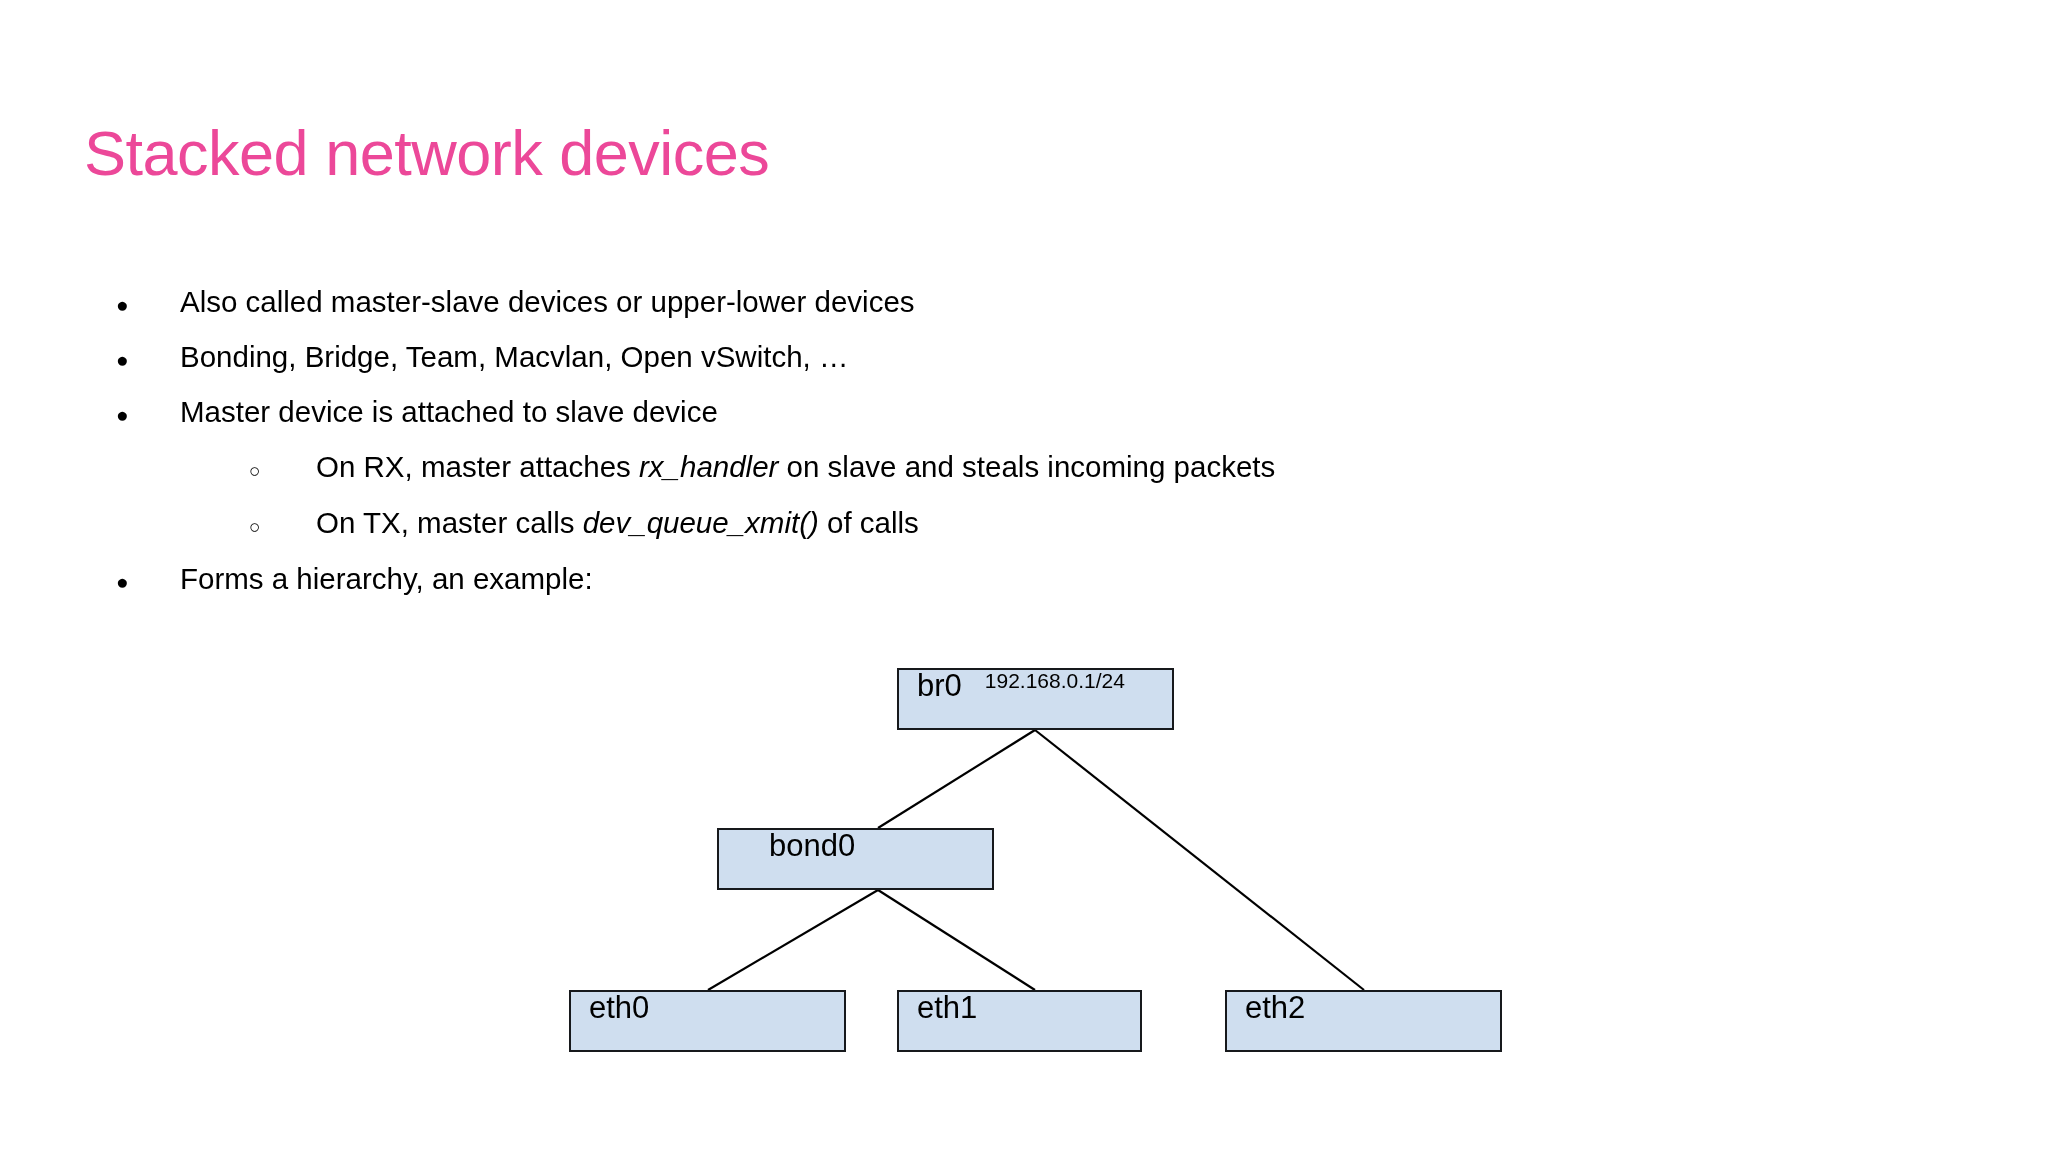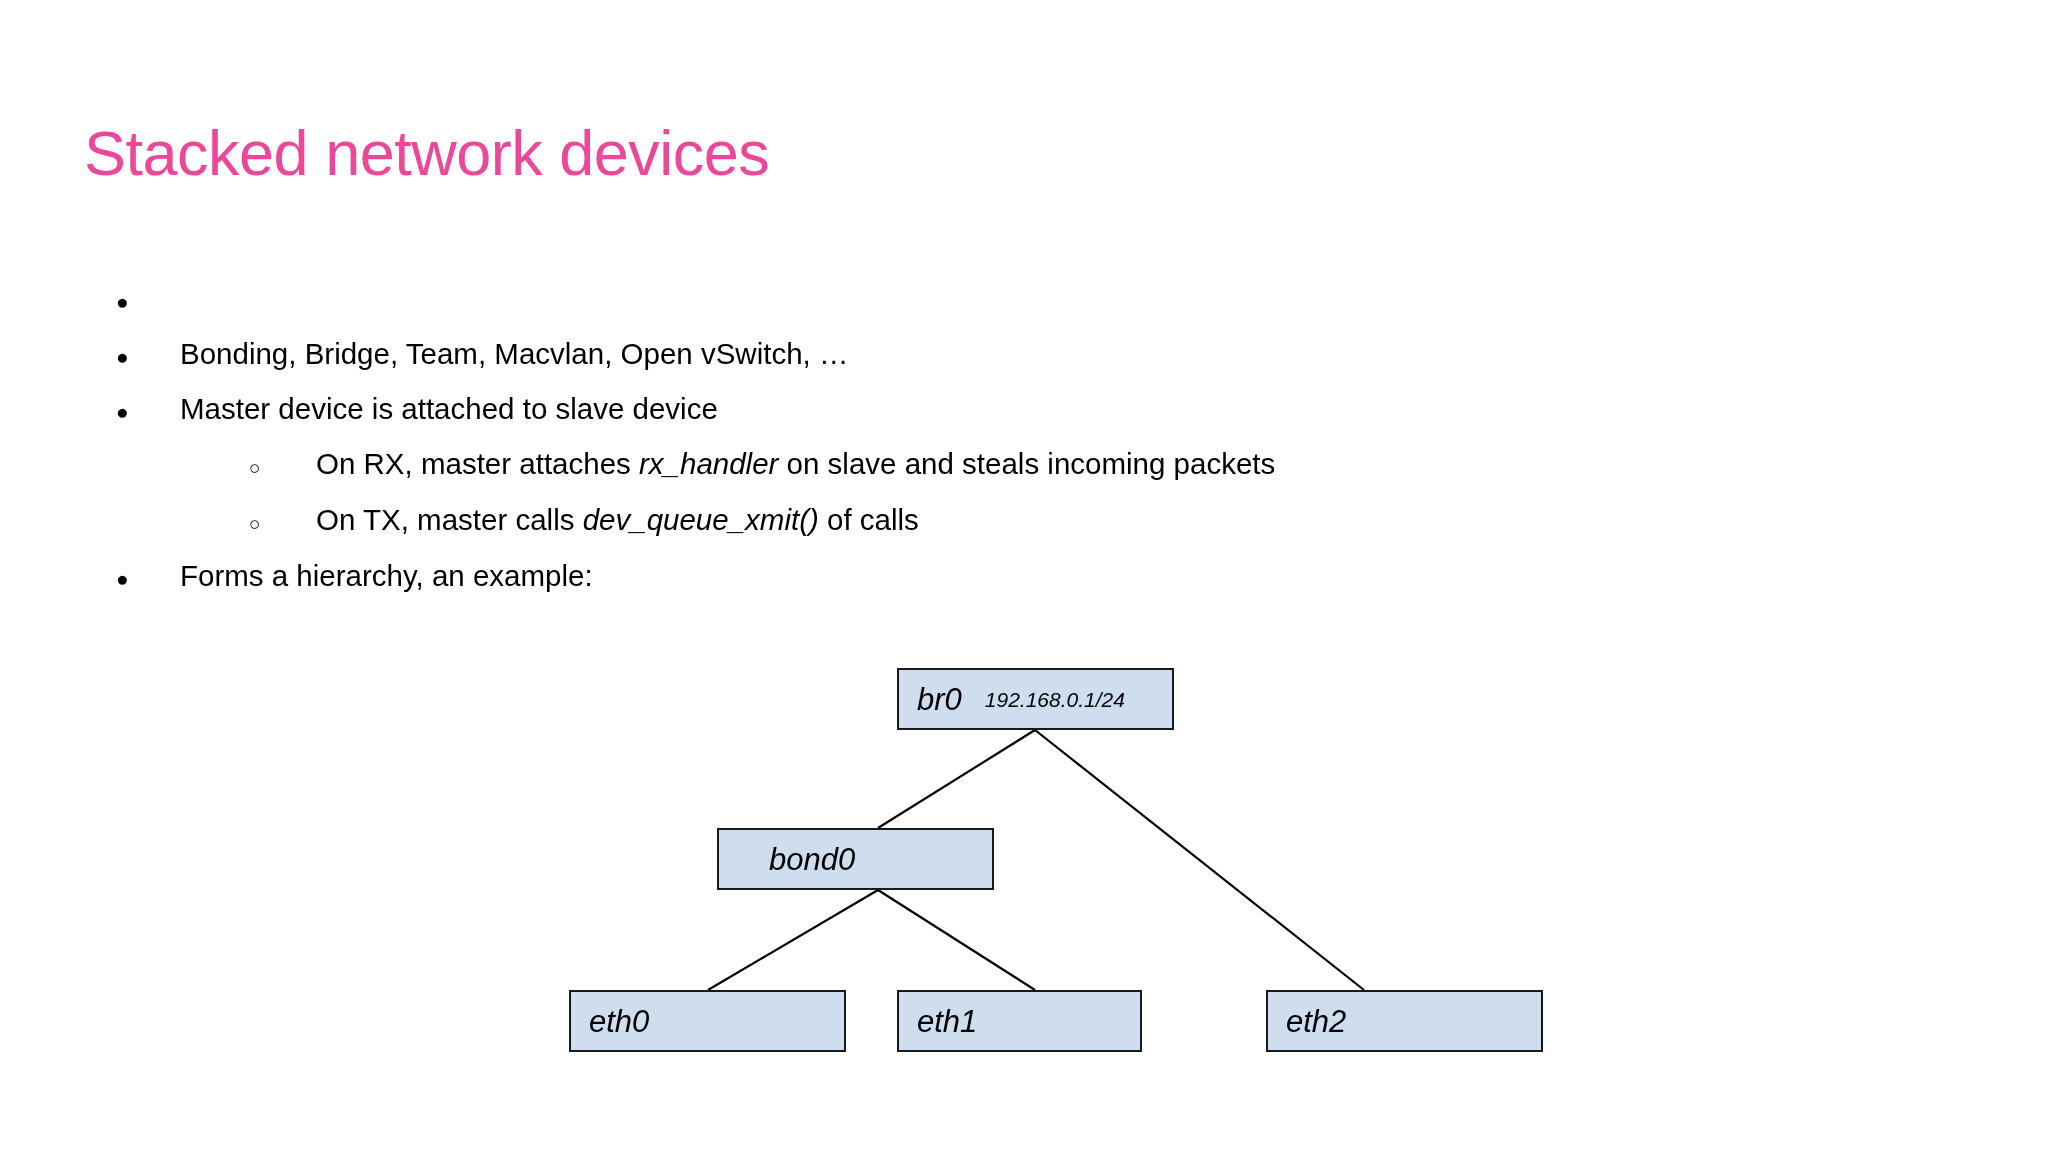"Also called master-slave devices or" span.txt { html: none -> <span><span>Also called master-slave devices or upper-lower devices</span></span> }
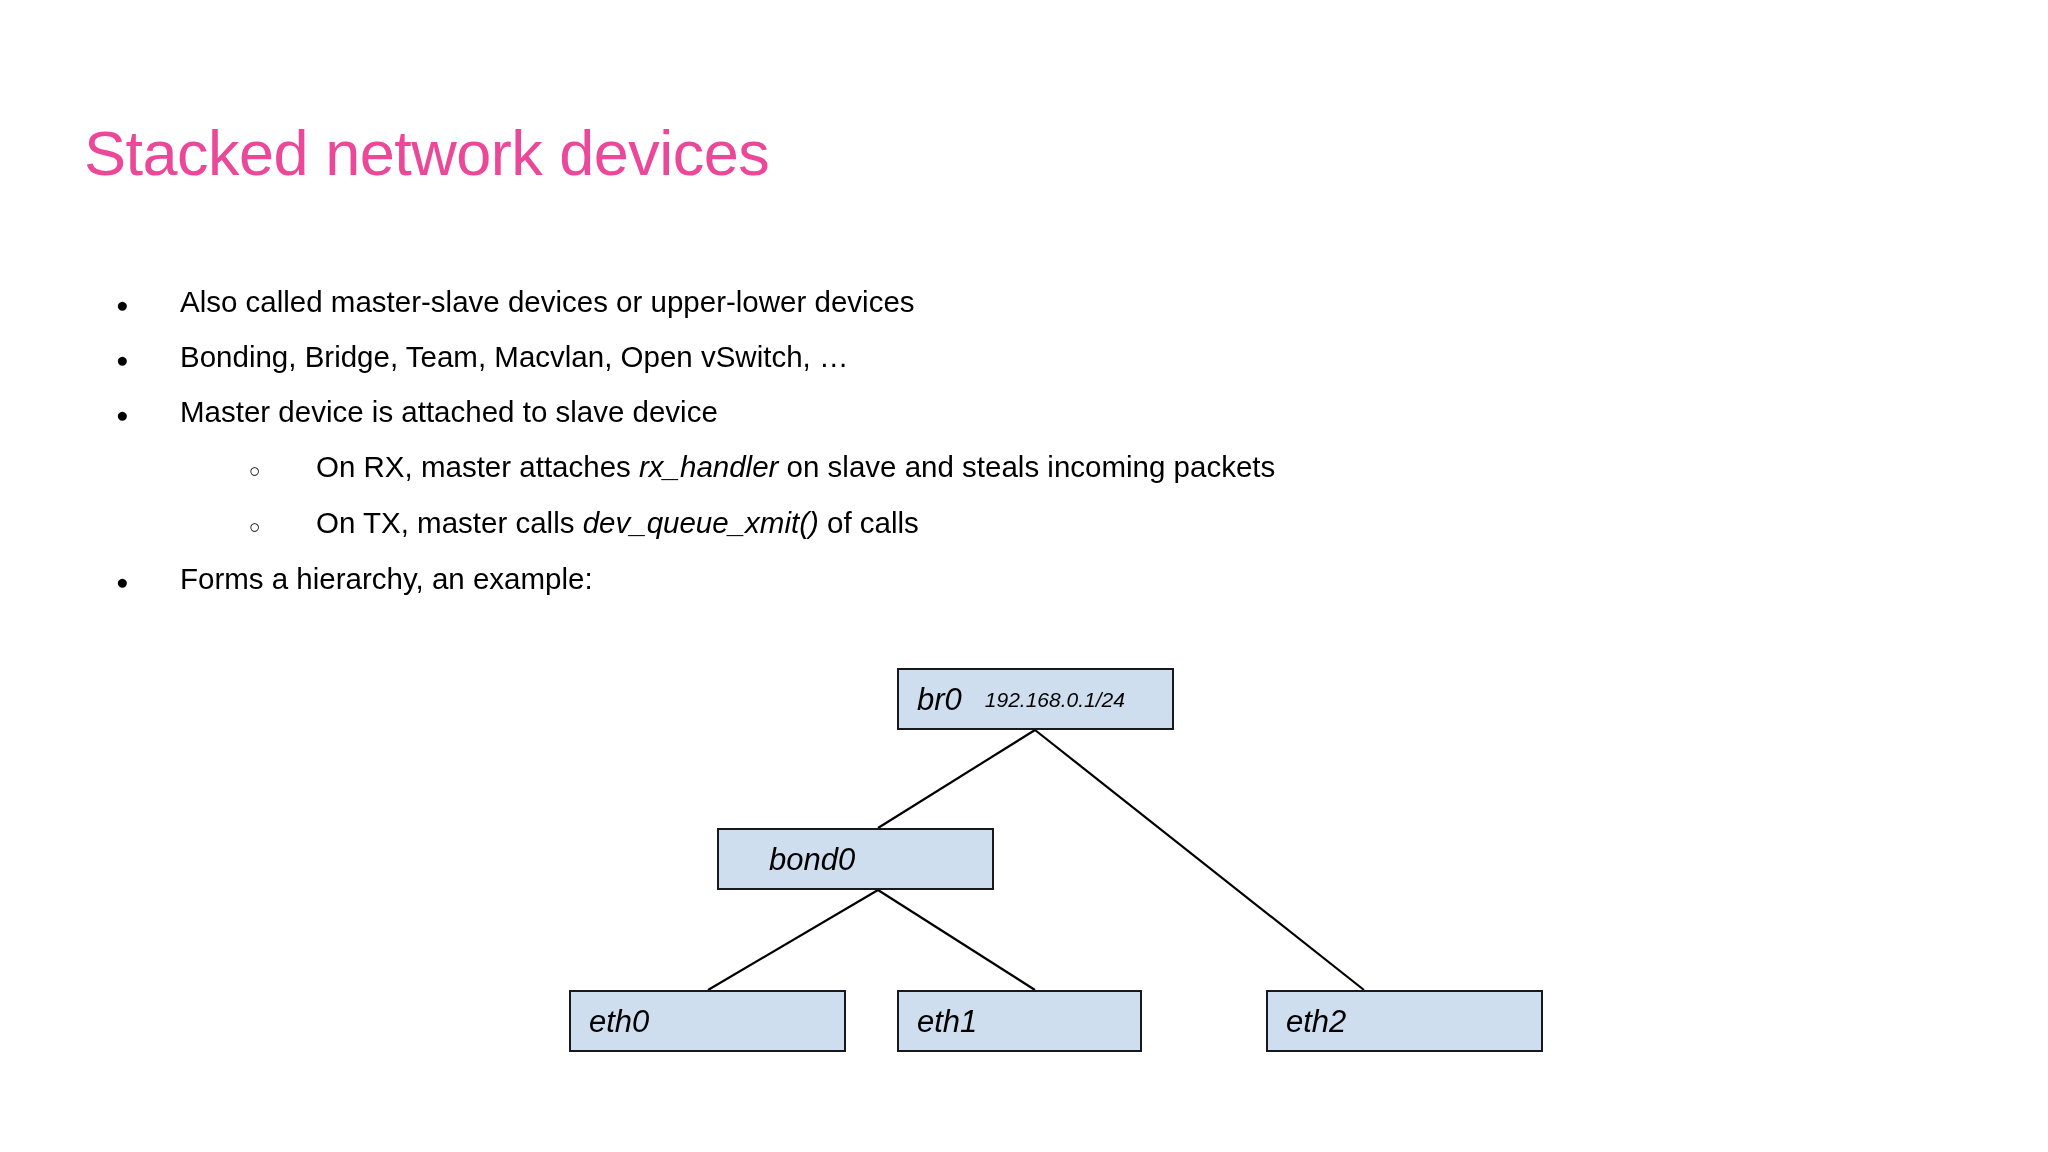"br0" .node { align-items: center -> none; font-style: italic -> none }
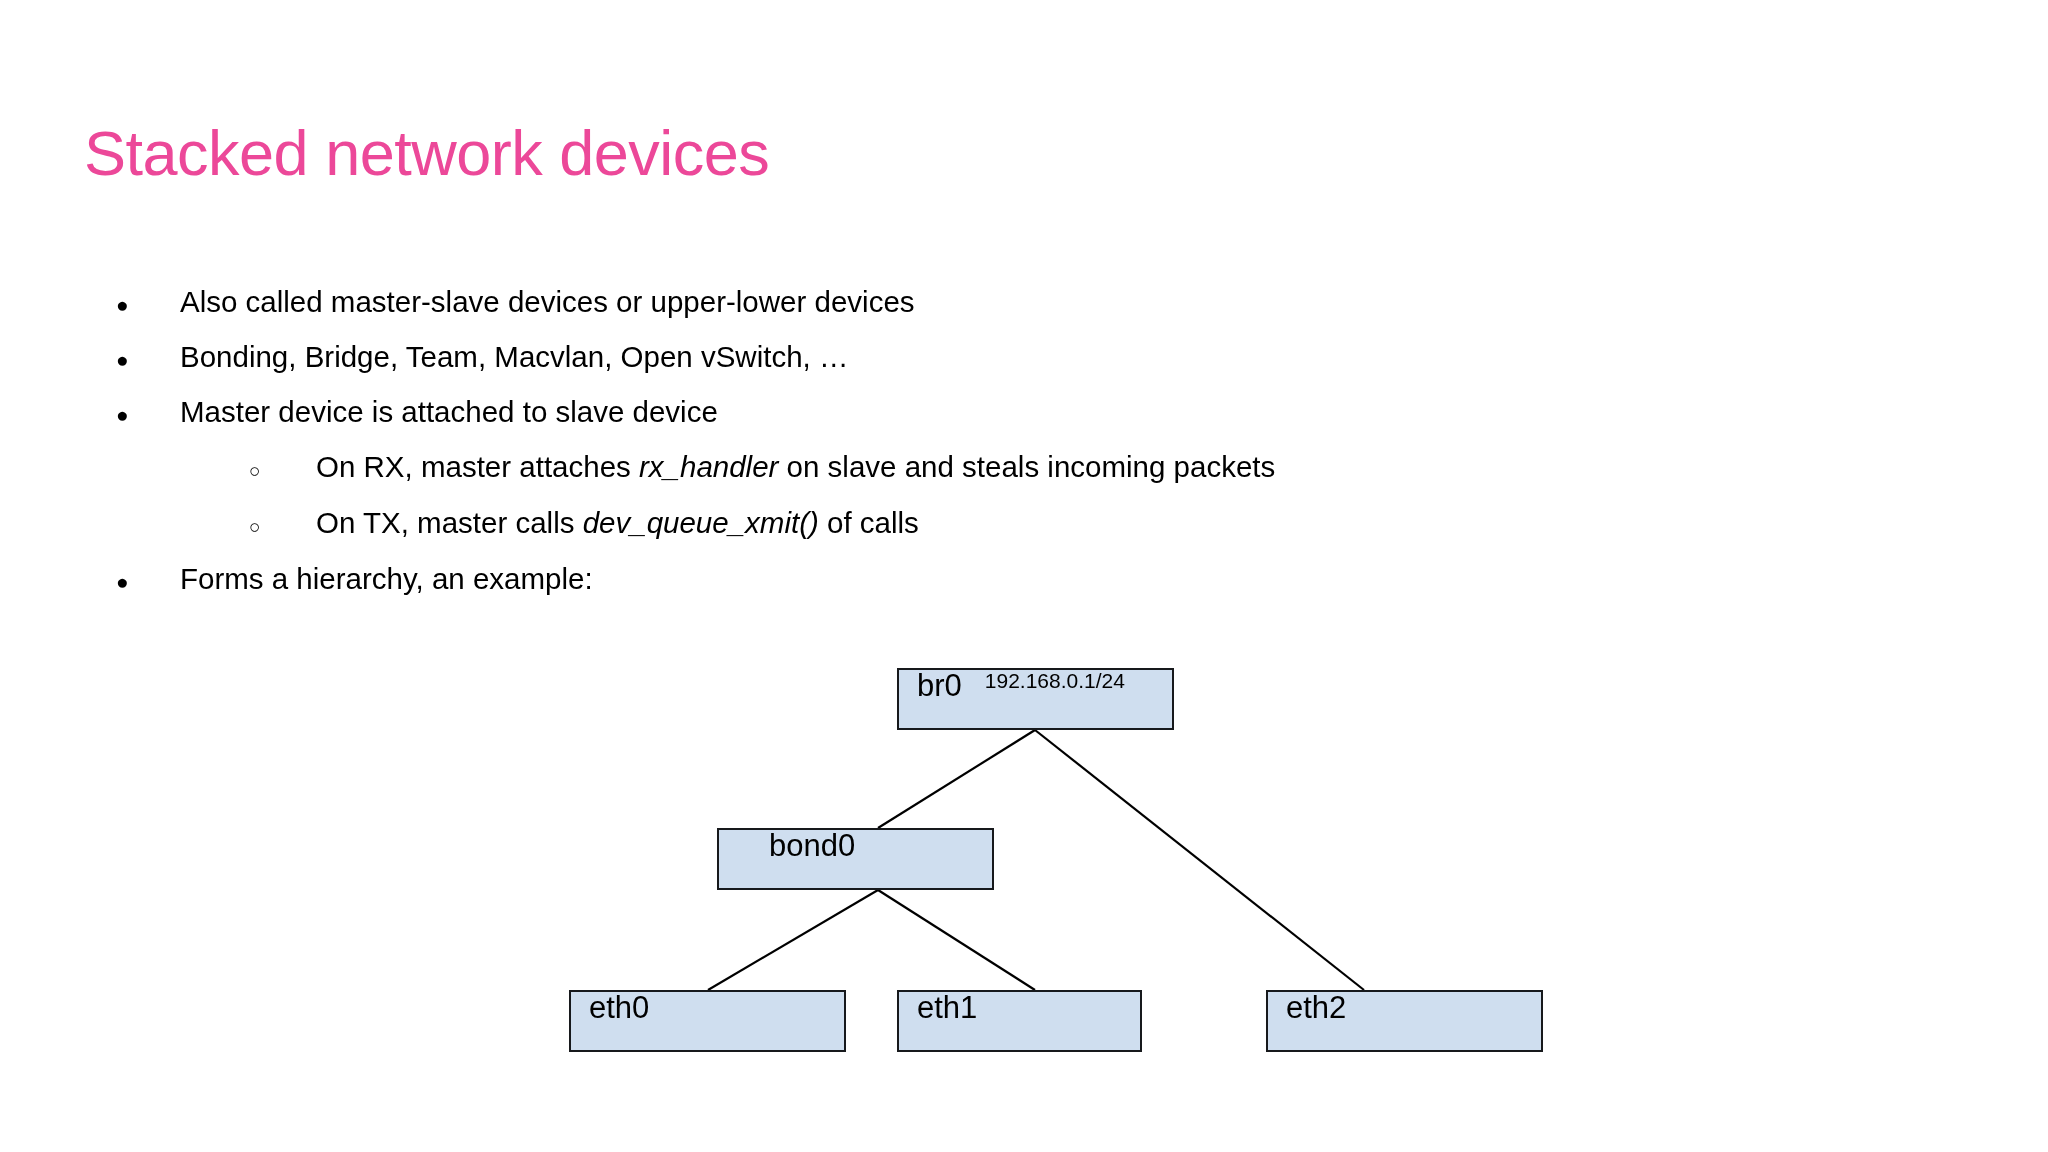"eth2" #node-eth2 { margin-left: 41px -> none }
